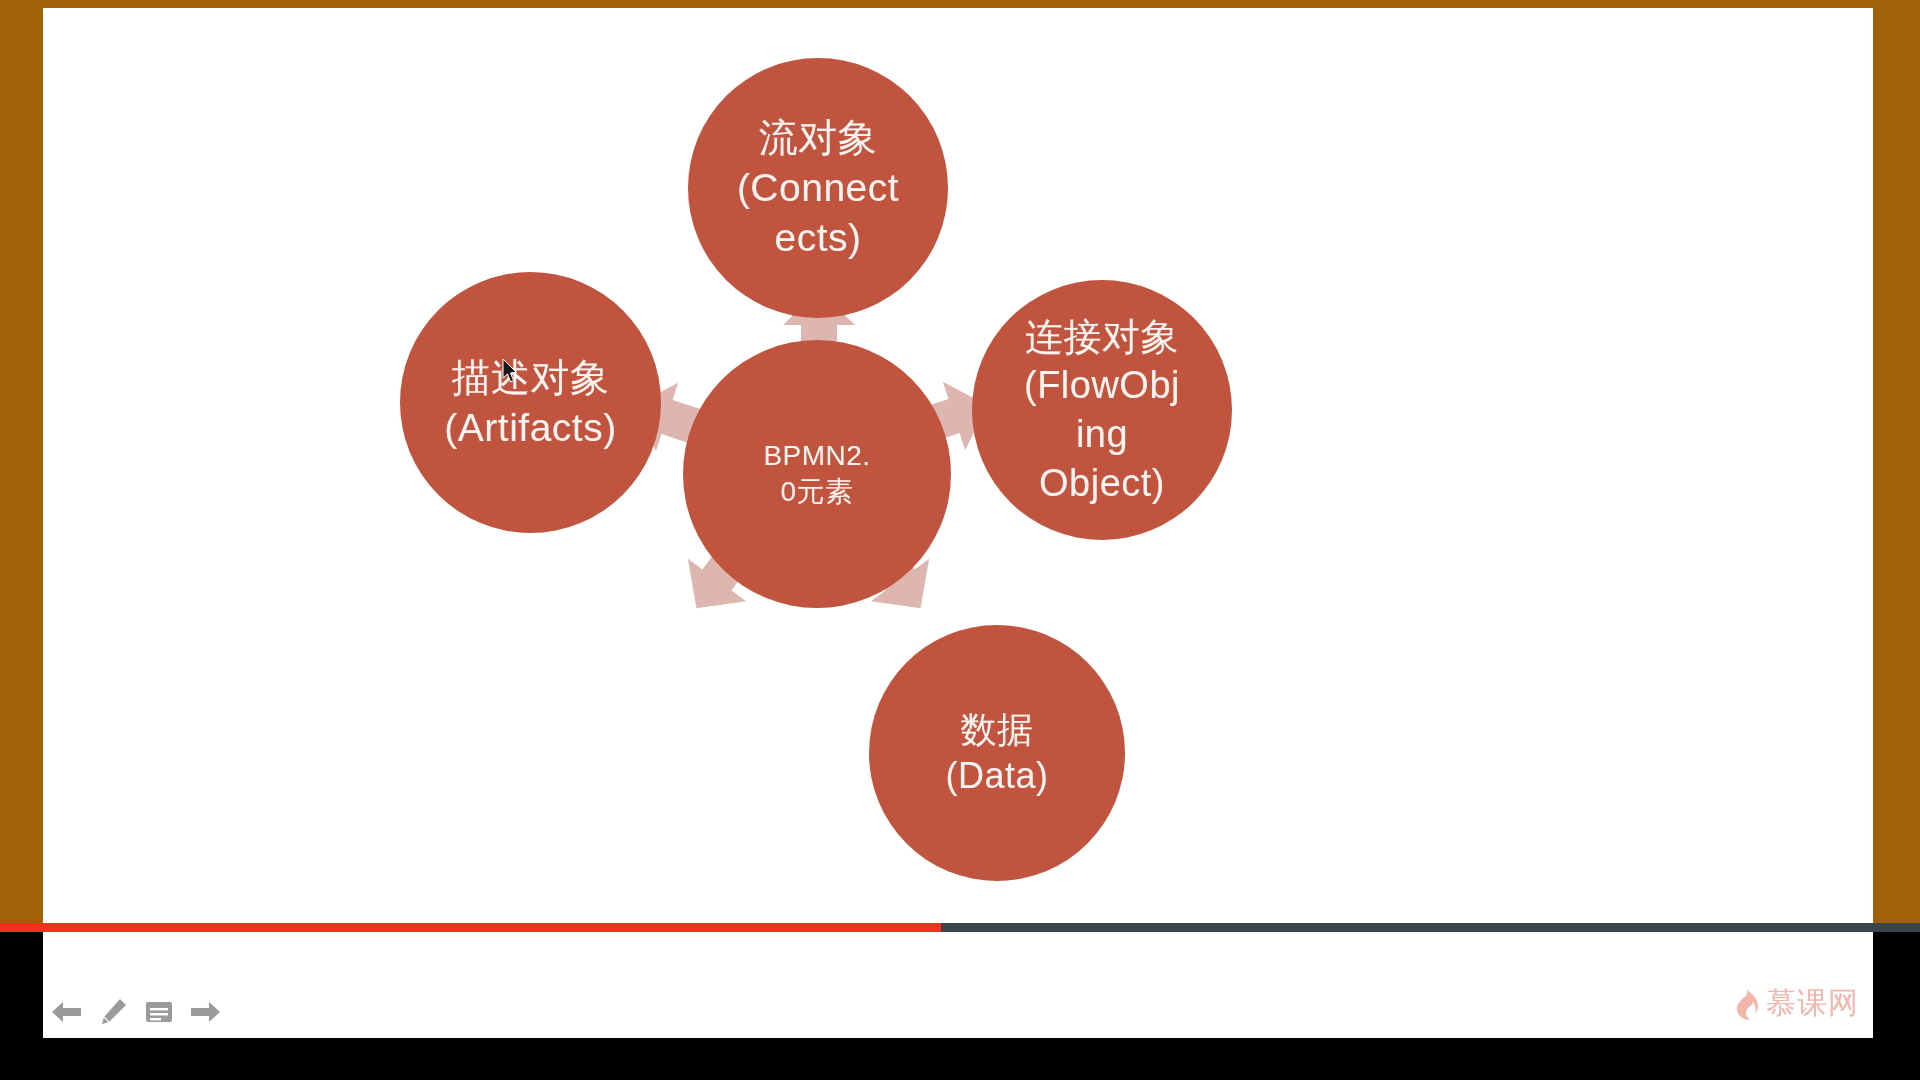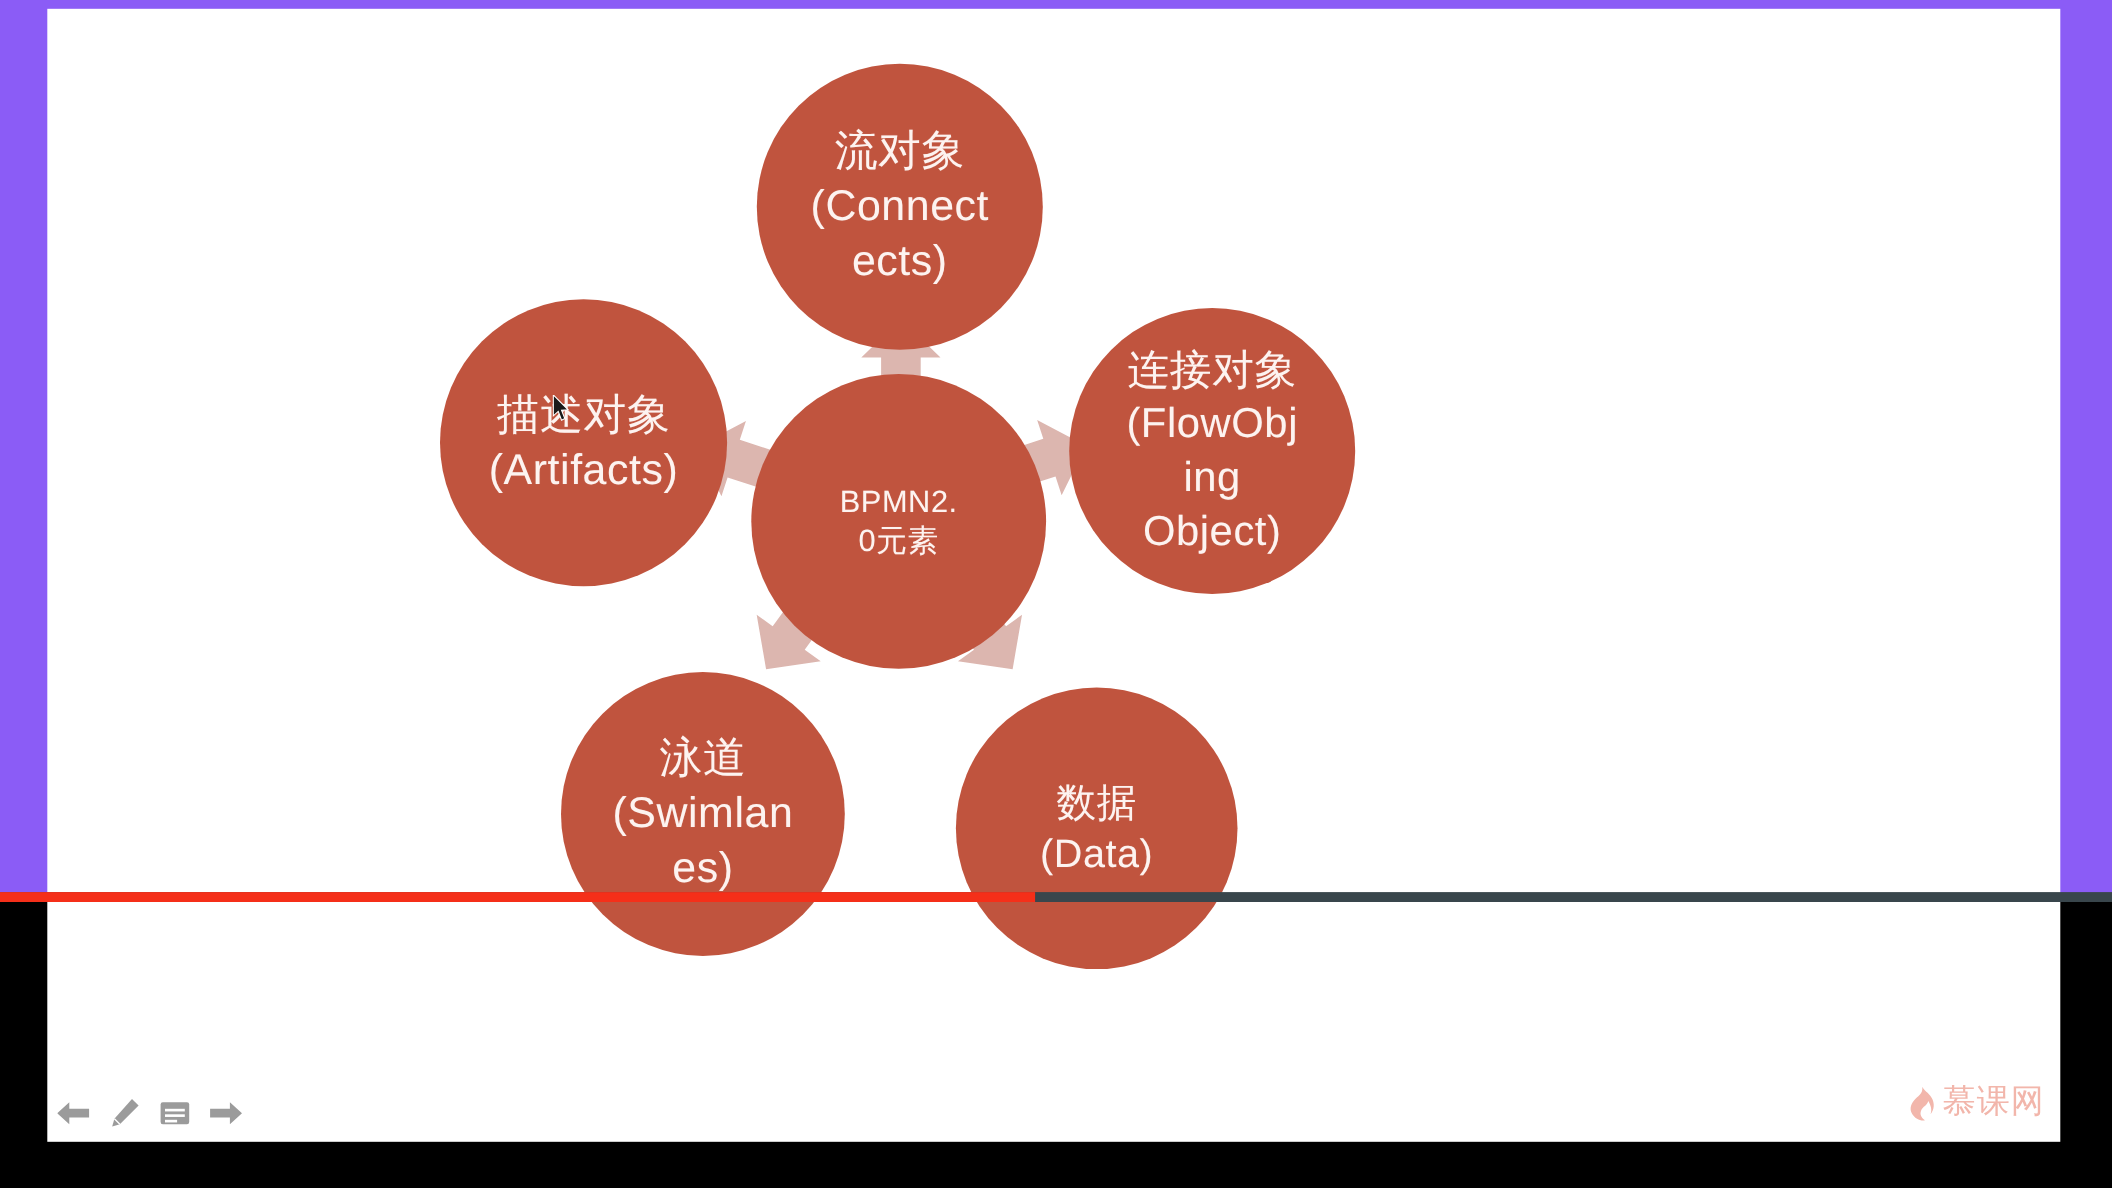"流对象" #viewport { background: #8b5cf6 -> #a16207; height: 820px -> 932px }
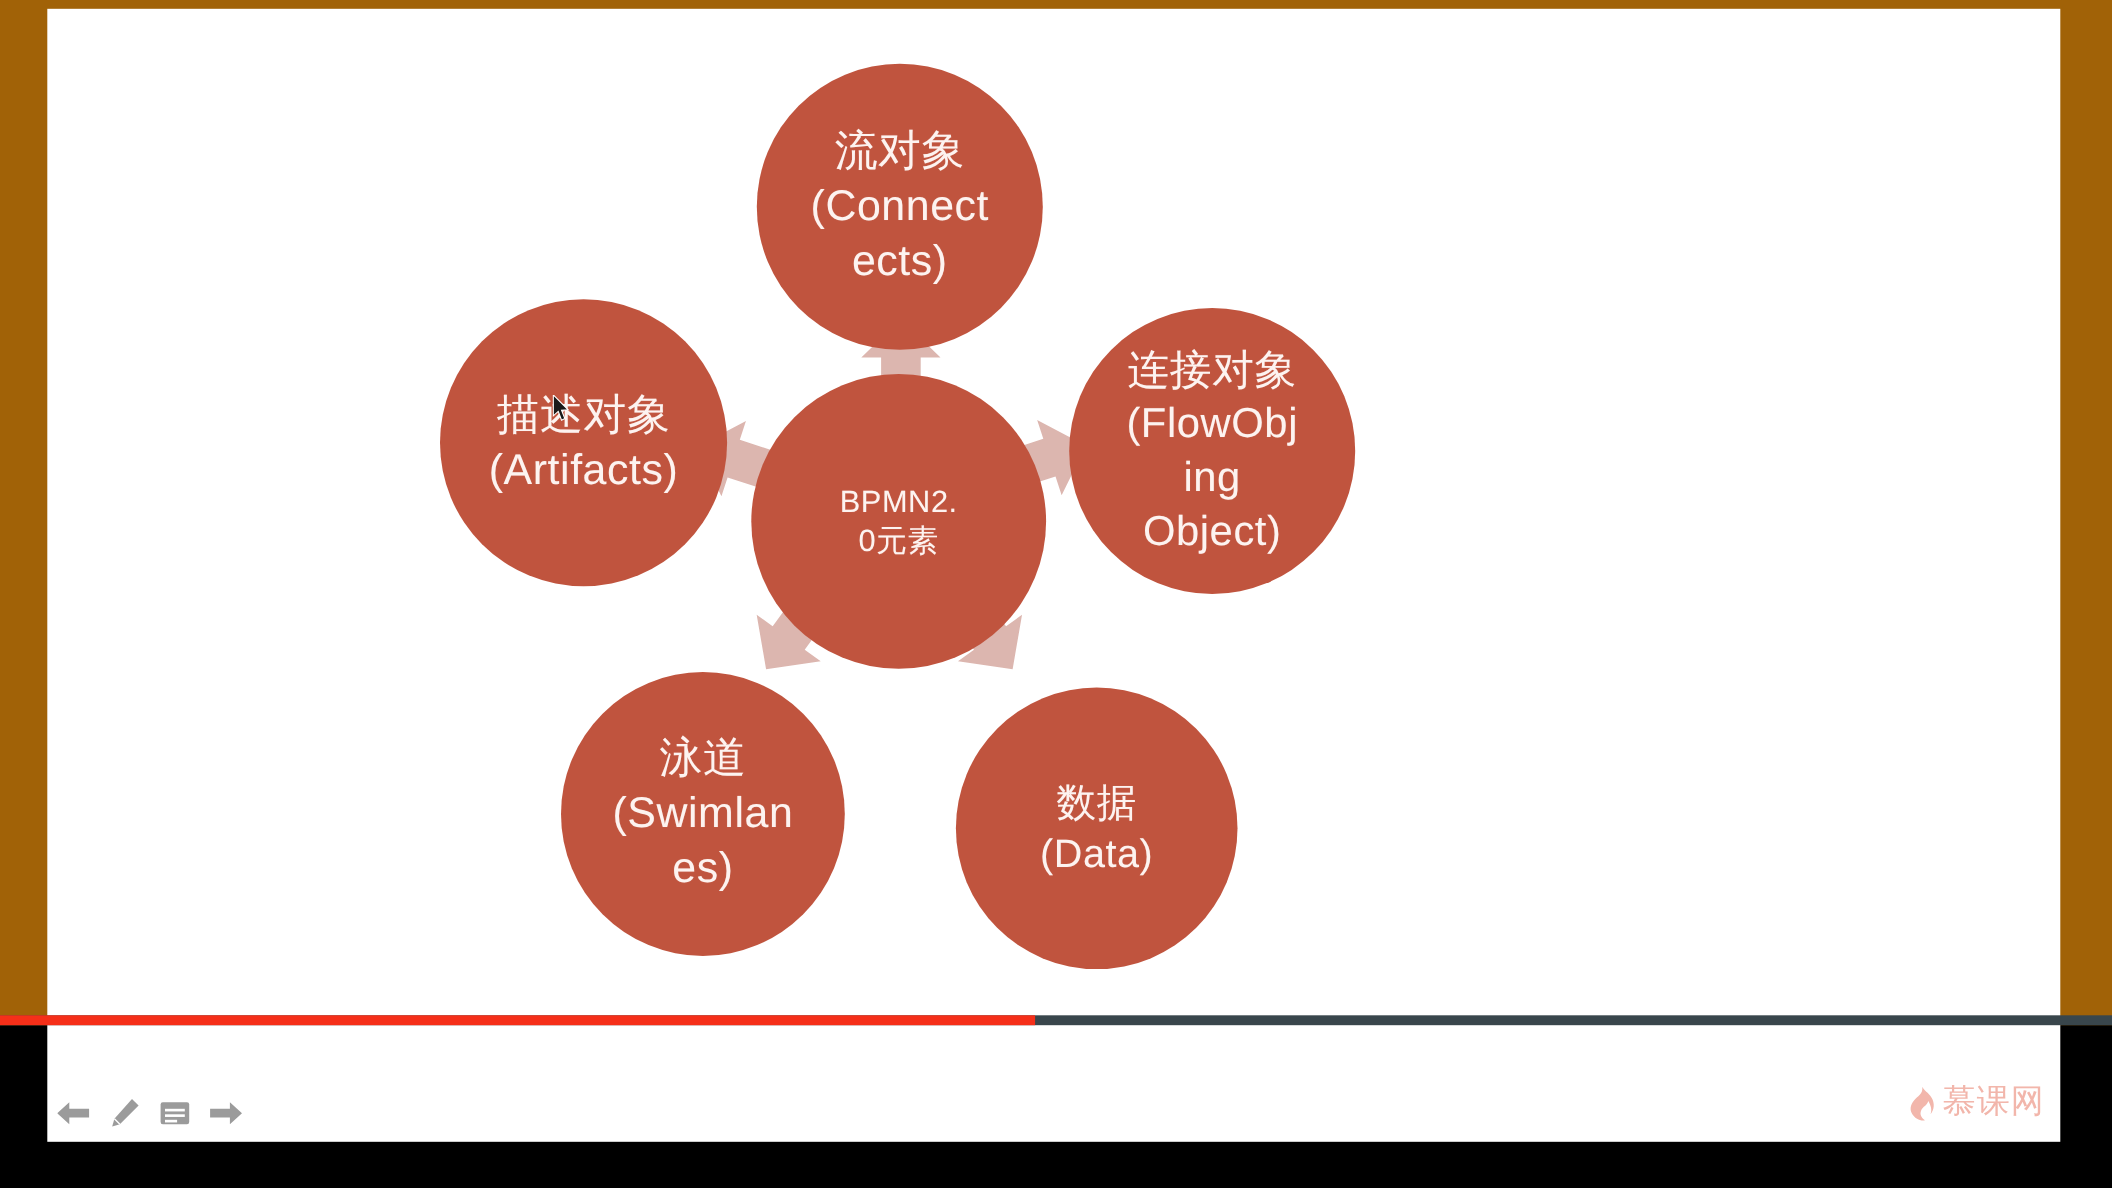"泳道" div.node-circle { html: <div> <span>泳道</span> <span>(Swimlan</span> <span>es)</span> </div> -> none }
